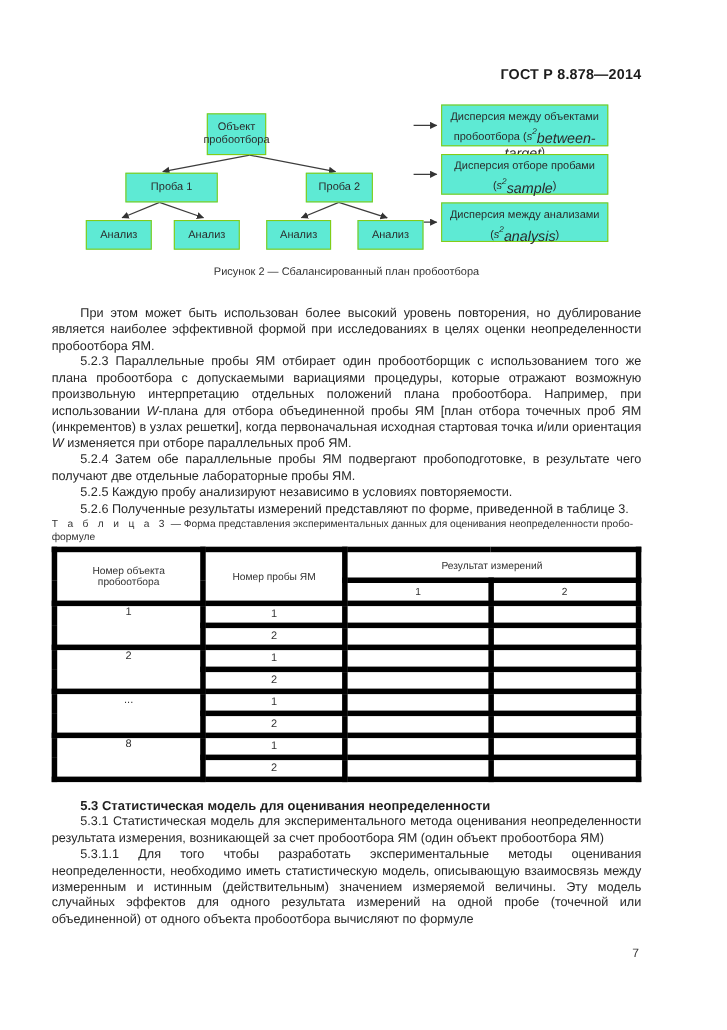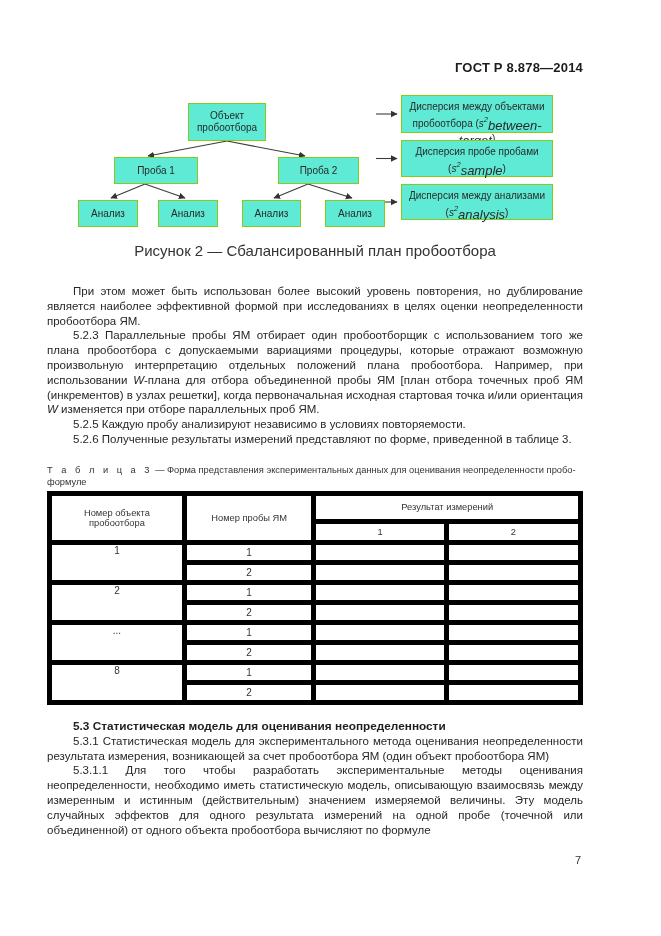"Объект пробоотбора" .b-obj { width: 78px -> 54px }
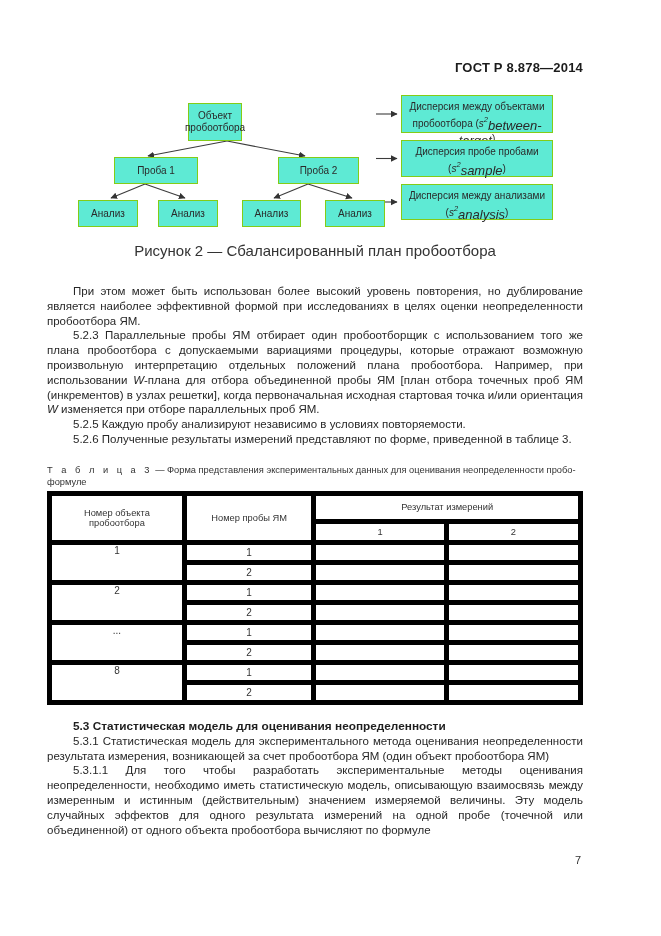"Дисперсия пробе пробами" div.vl { text: пробе -> отборе }
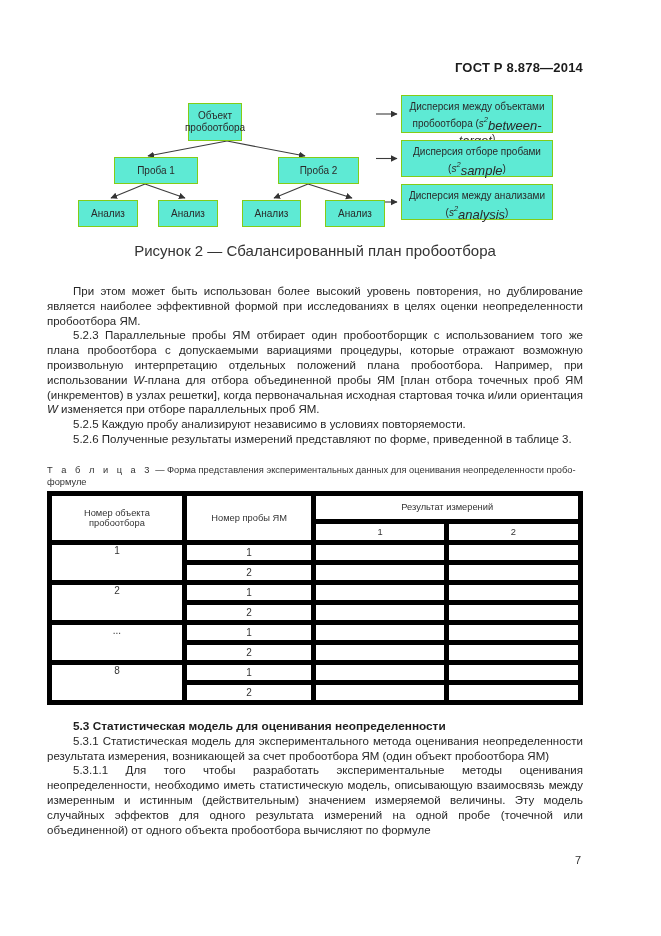"Проба 2" .b-s2 { width: 81px -> 61px }
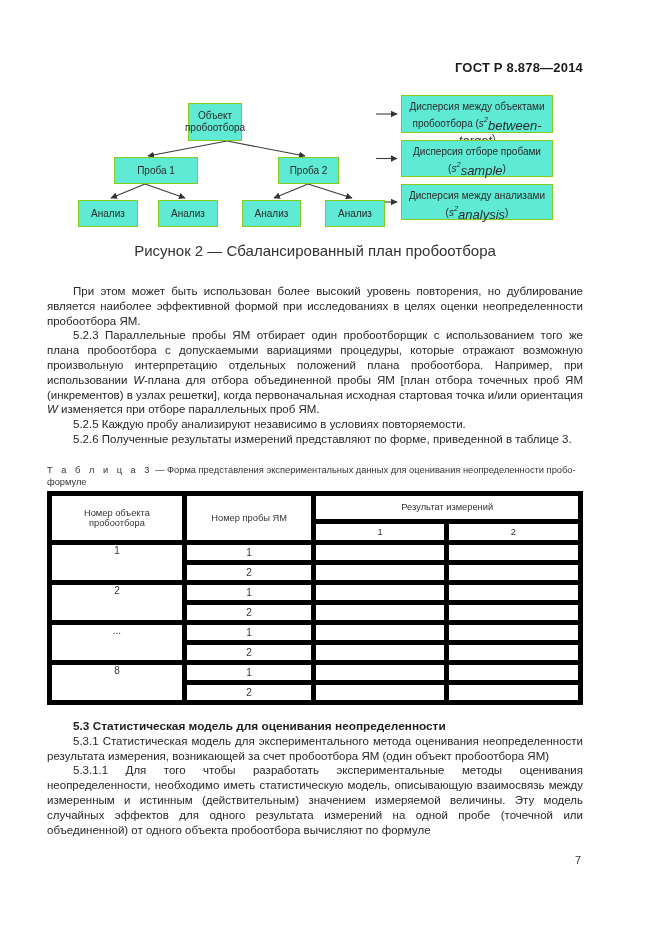"Рисунок 2 — Сбалансированный план" .fig-caption { font-size: 15px -> 10px }
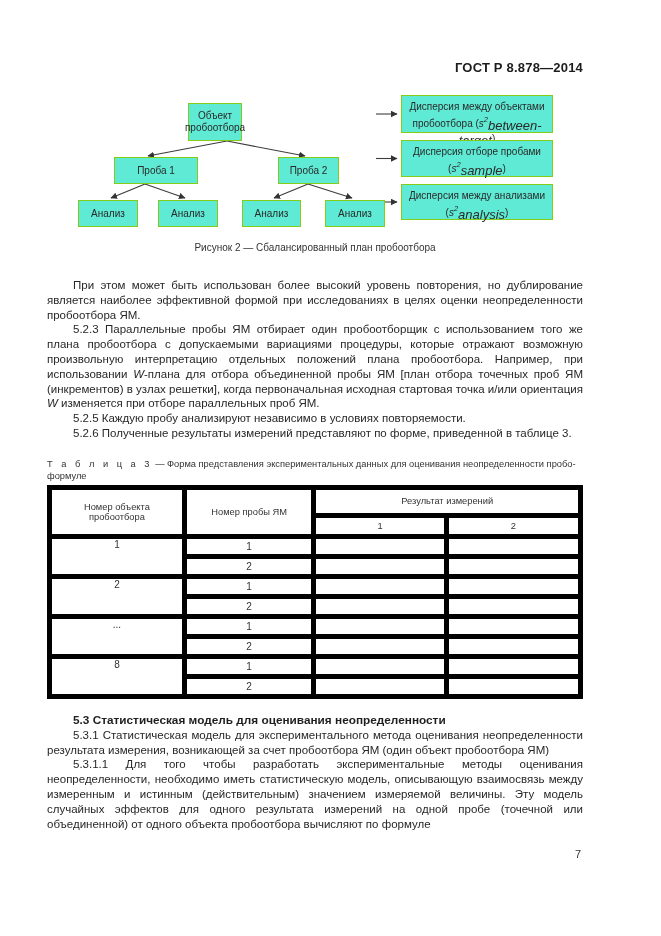"5.2.4 Затем обе параллельные пробы" p.bp { html: none -> <p>5.2.4 Затем обе параллельные пробы ЯМ подвергают пробоподготовке, в результате чего получают две отдельные лабораторные пробы ЯМ.</p> }
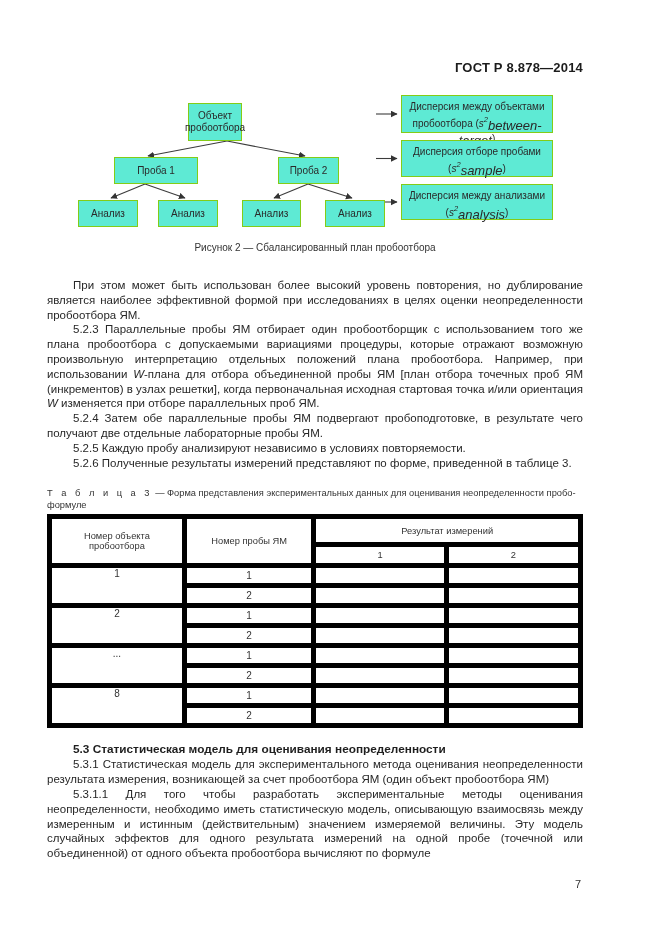"Т а б л и" .tbl-caption { margin-top: 17px -> 0 }
